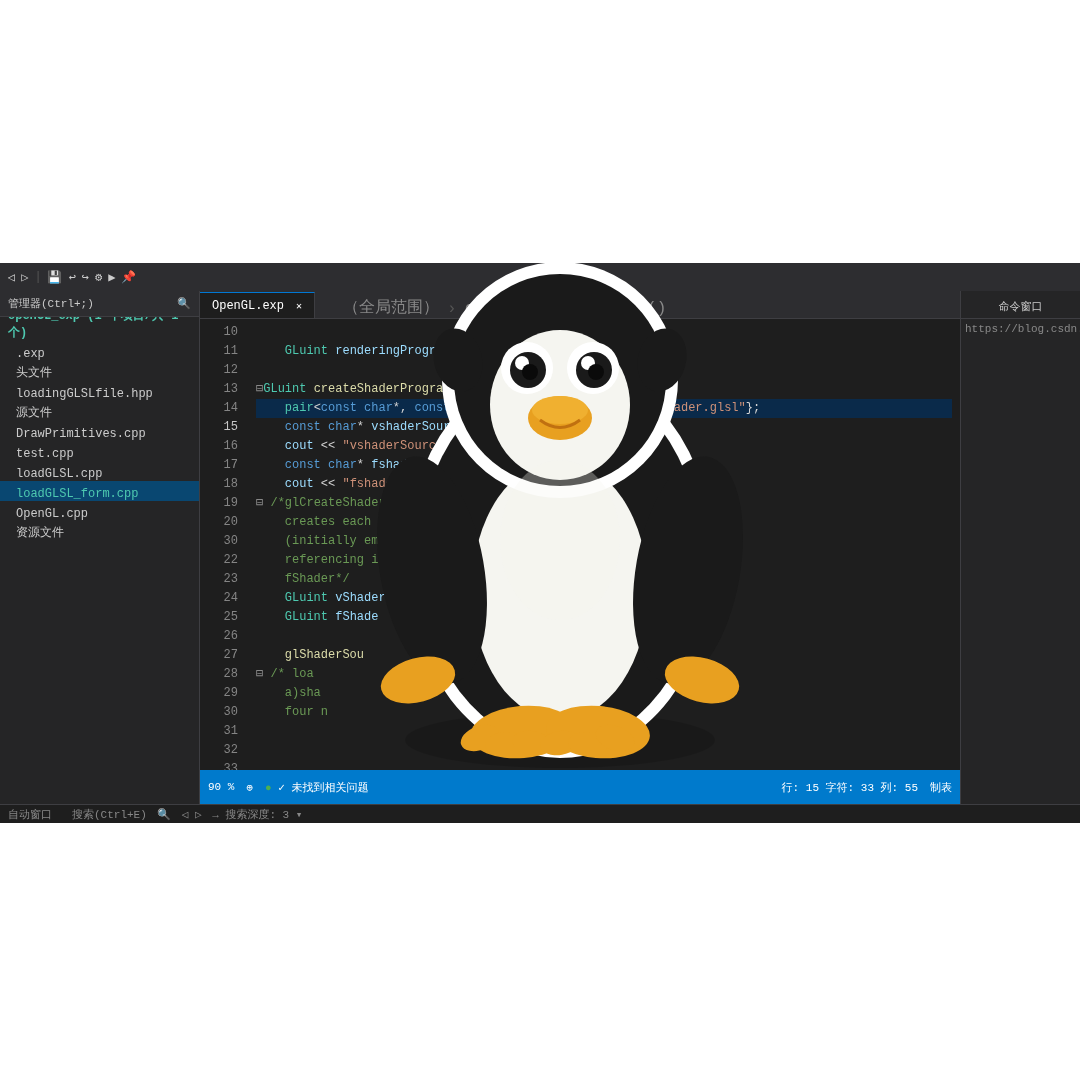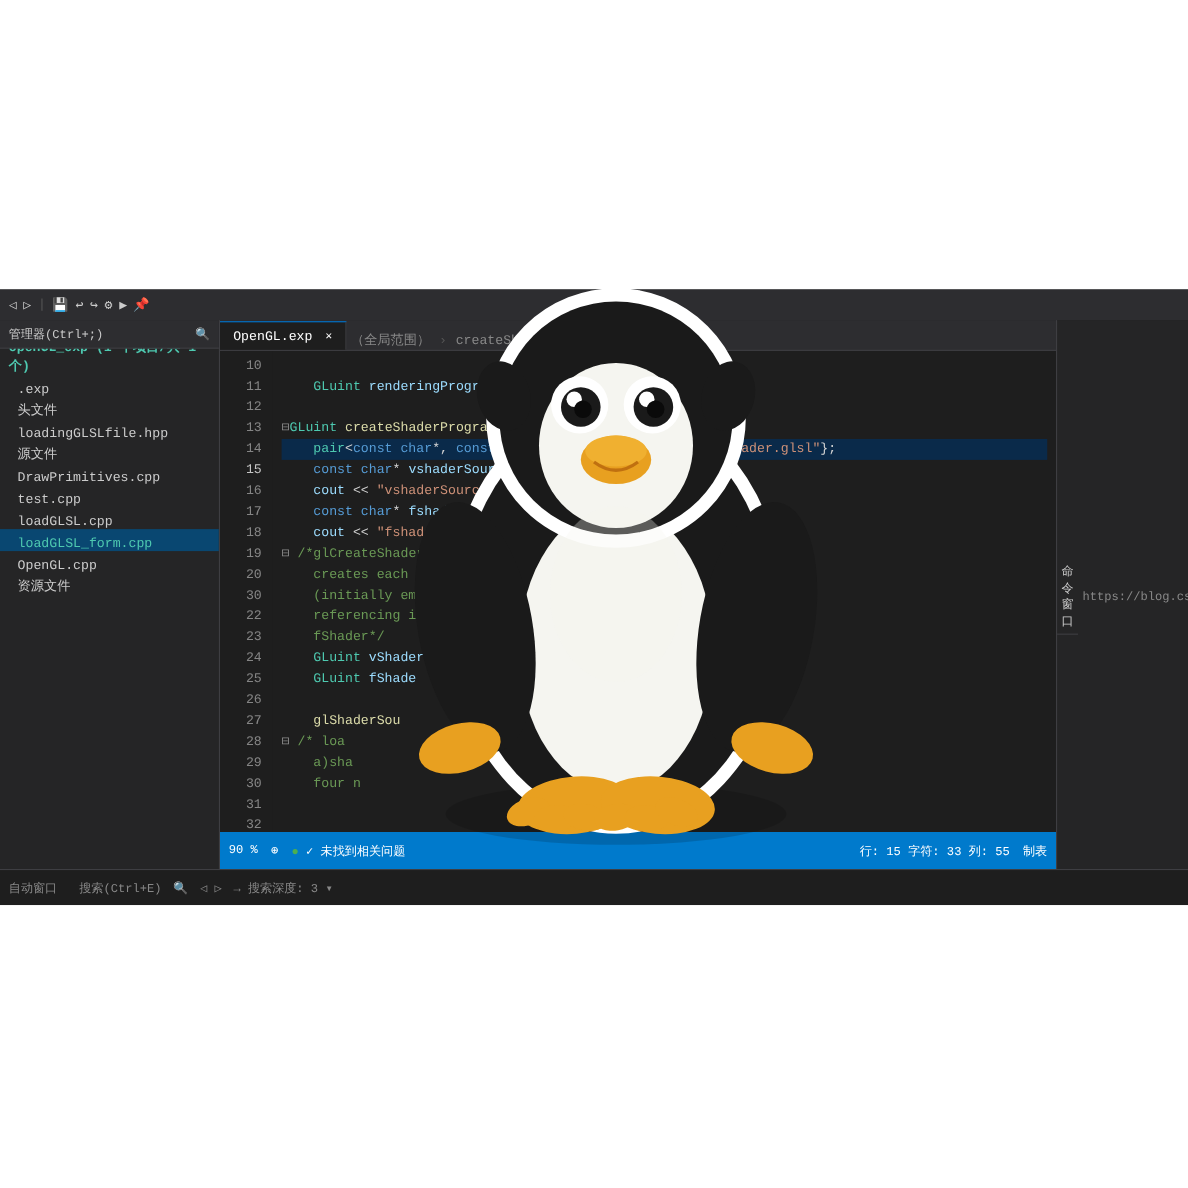"（全局范围）" div { align-items: center -> flex-end; font-size: 12px -> 16px; padding: 0 4px -> 0 28px }
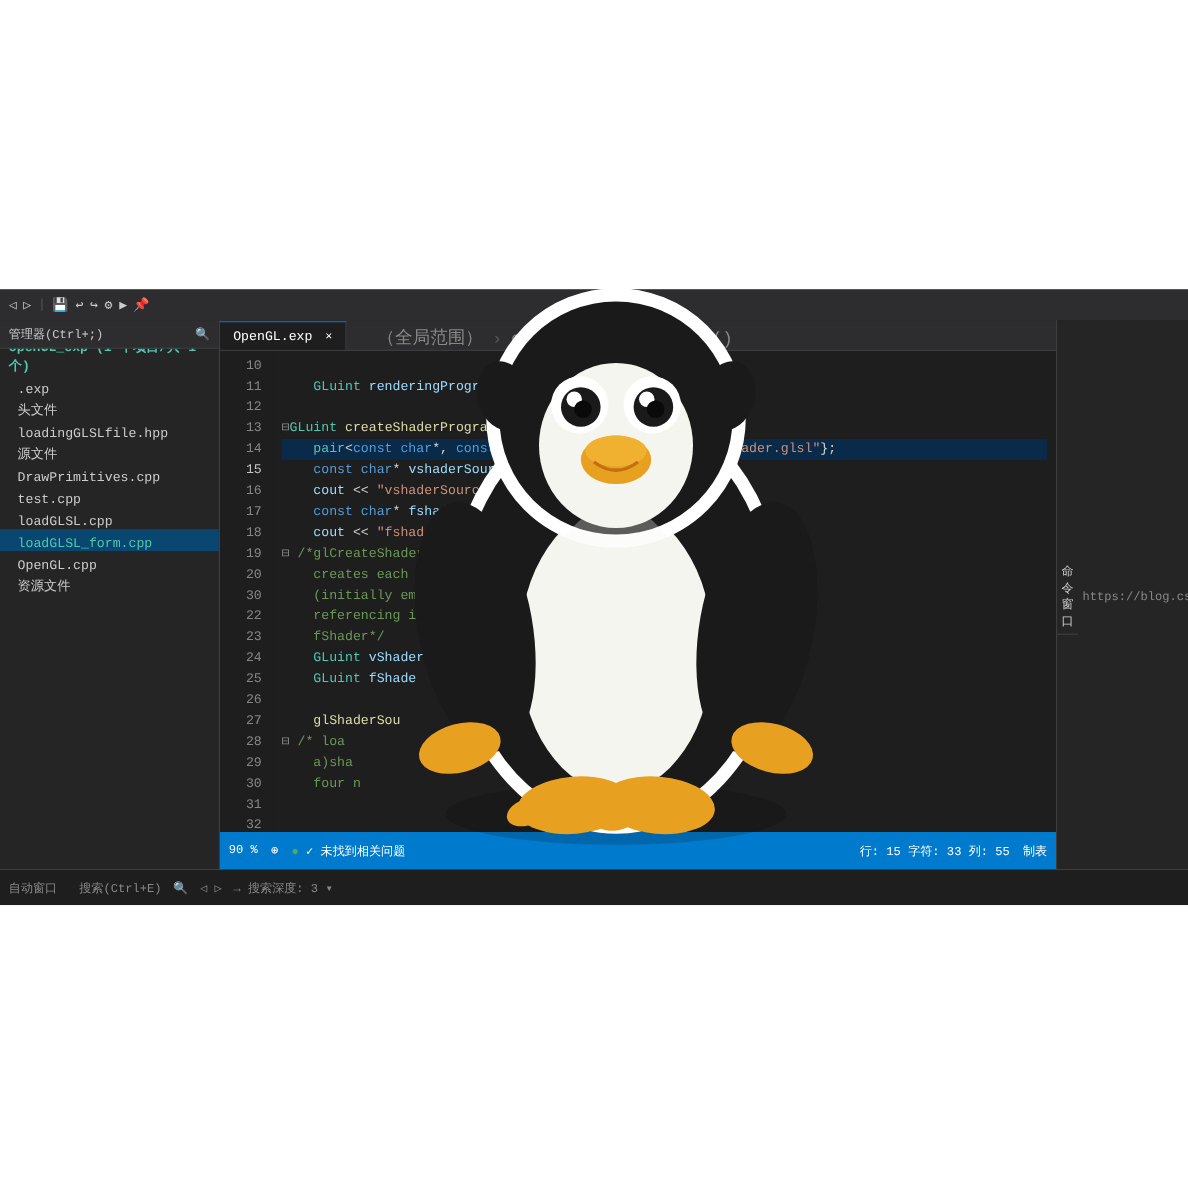"命令窗口" div { flex-direction: none -> column }
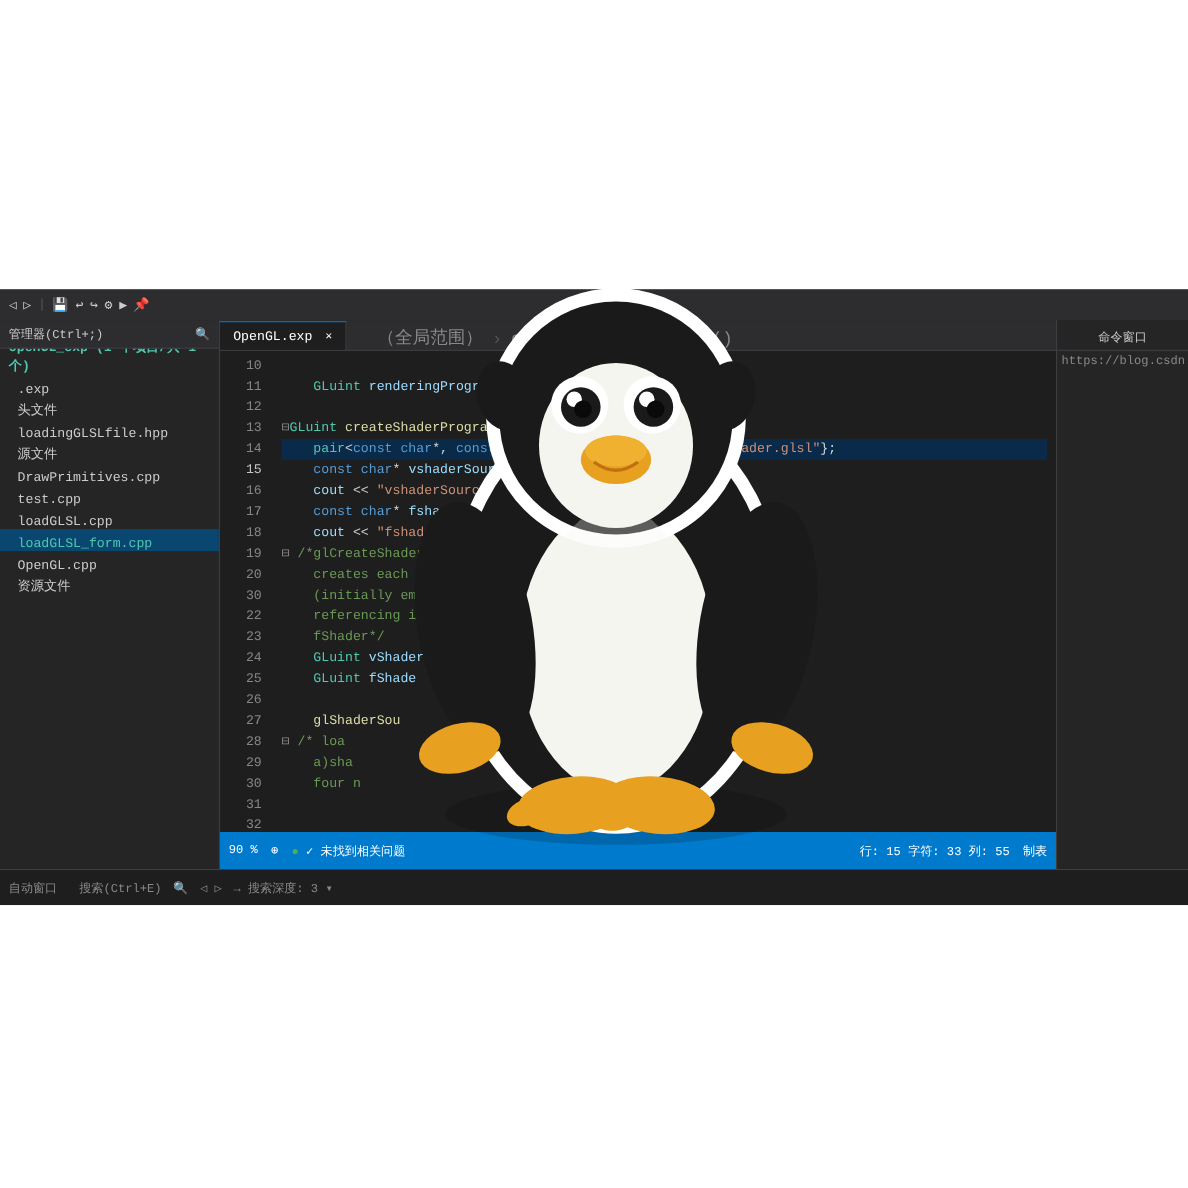"自动窗口" #bottom-panel { height: 33px -> 19px }
